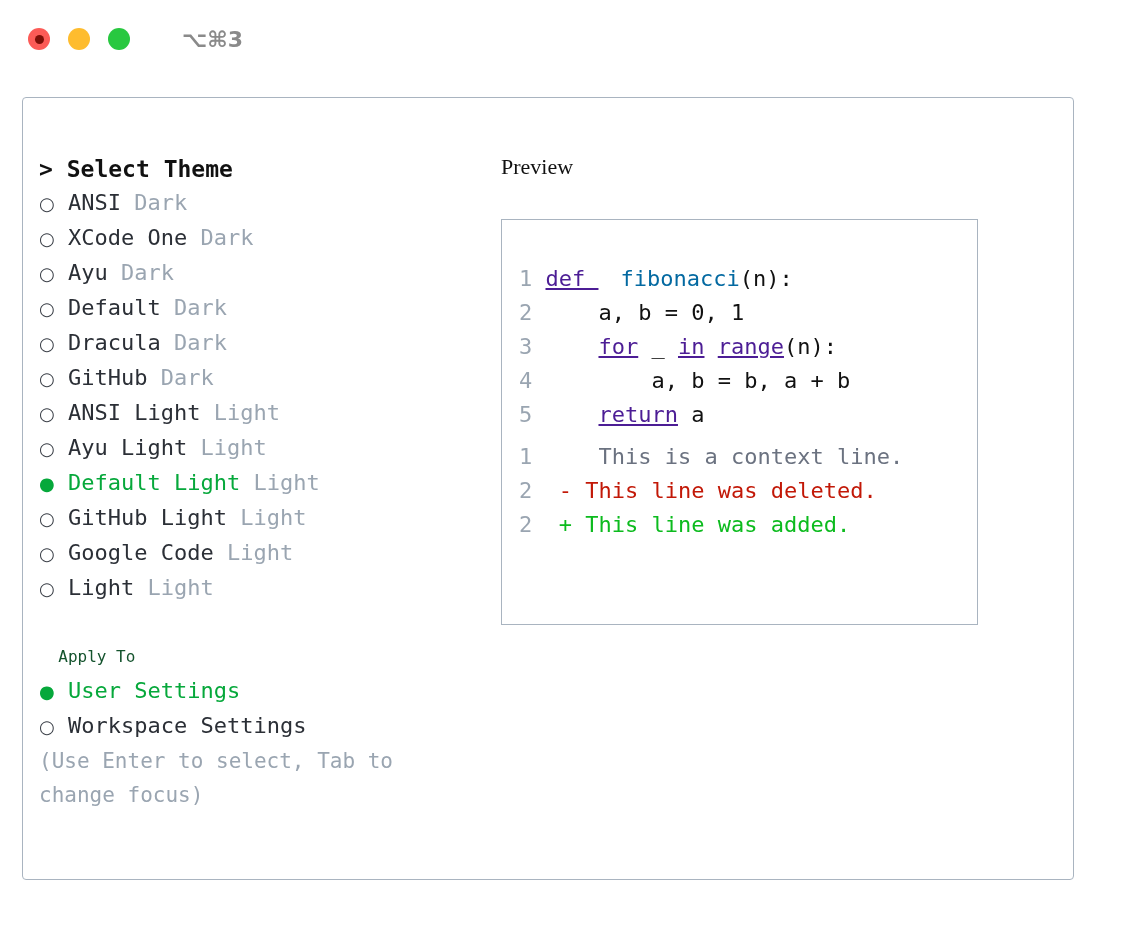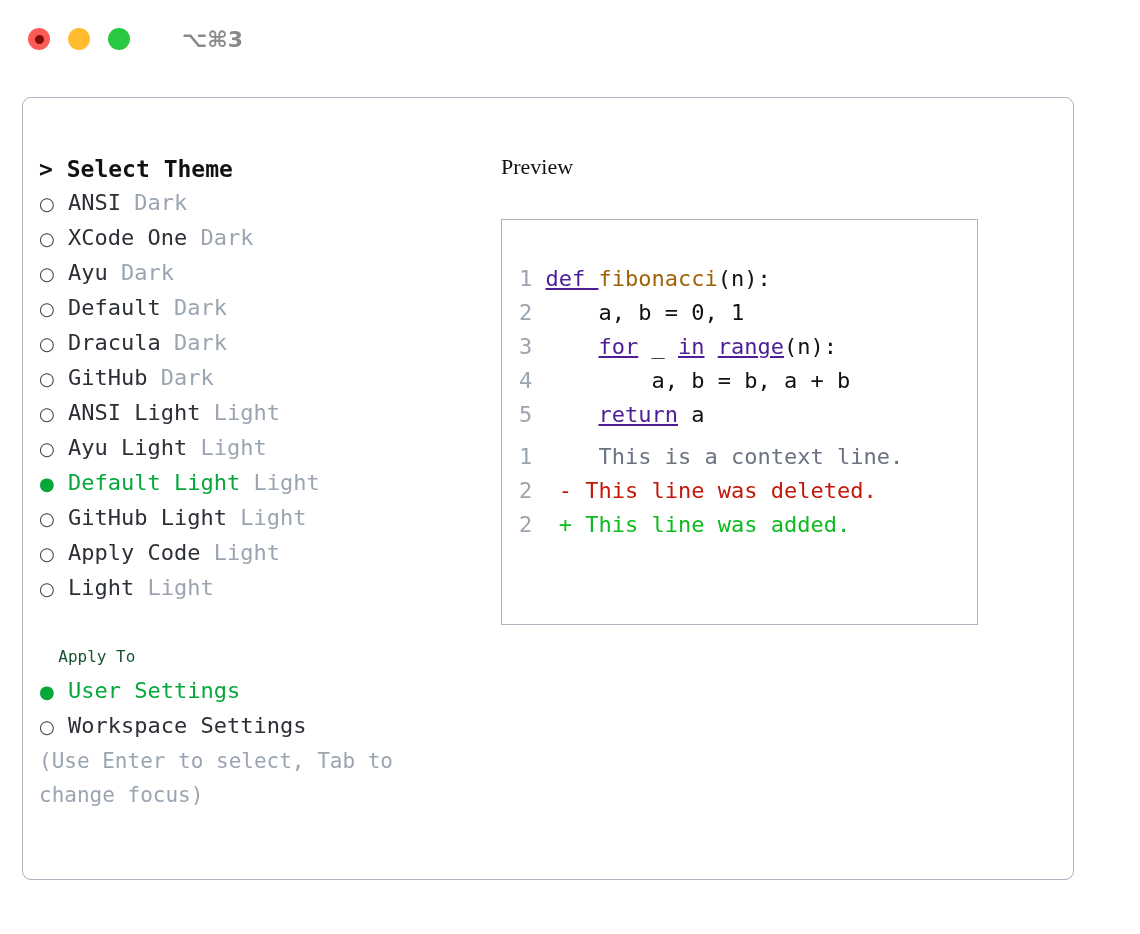"> Select Theme" .panel { border-radius: 9px -> 4px }
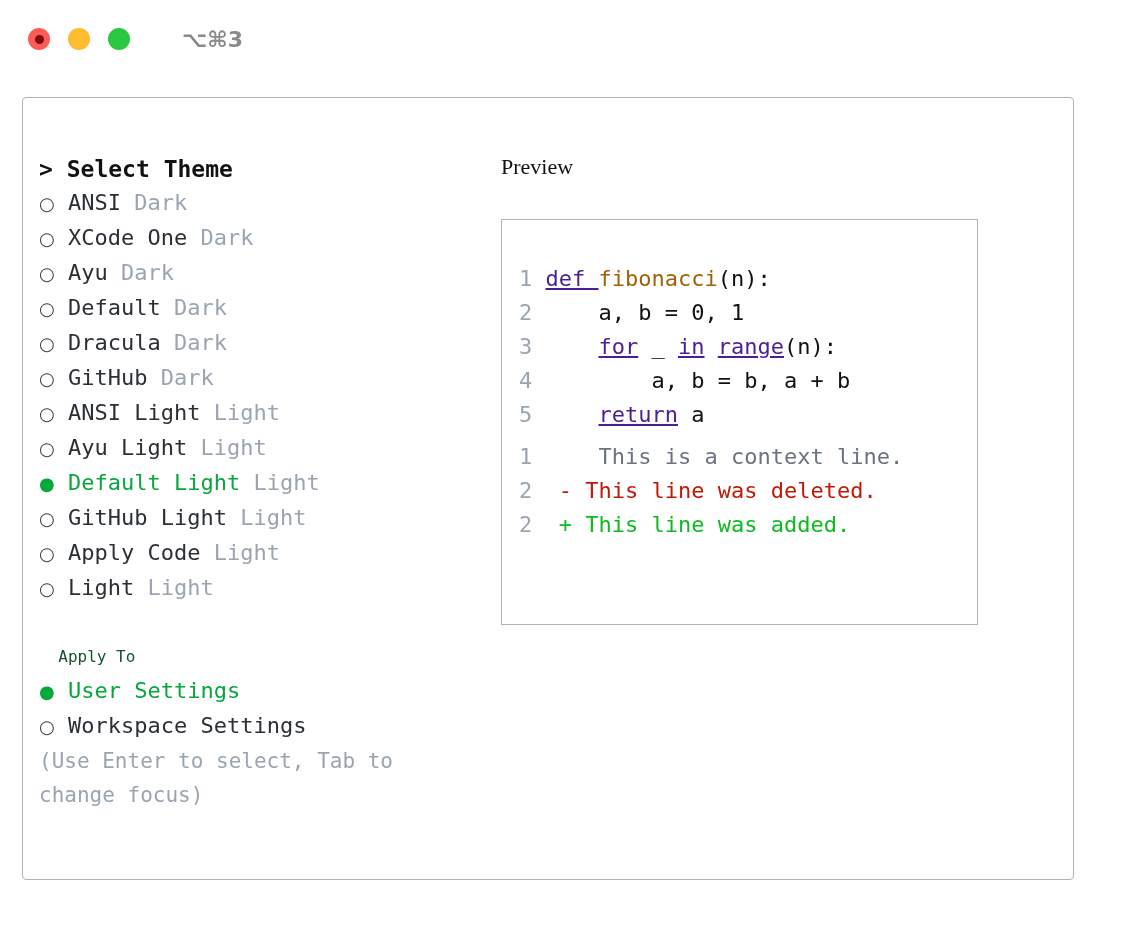"fibonacci" .fn { color: #a16207 -> #0369a1; margin-left: none -> 22px }
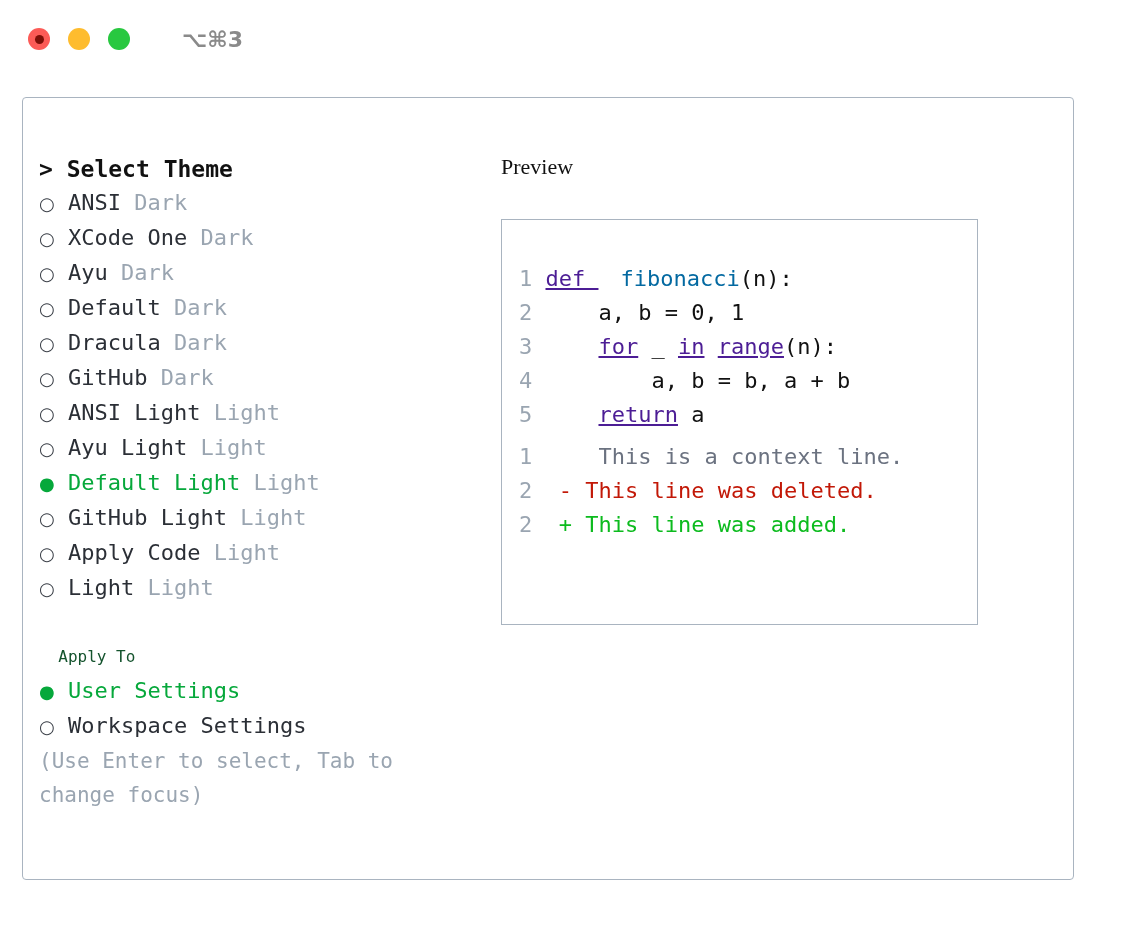"Apply Code" span.name { text: Apply -> Google }
